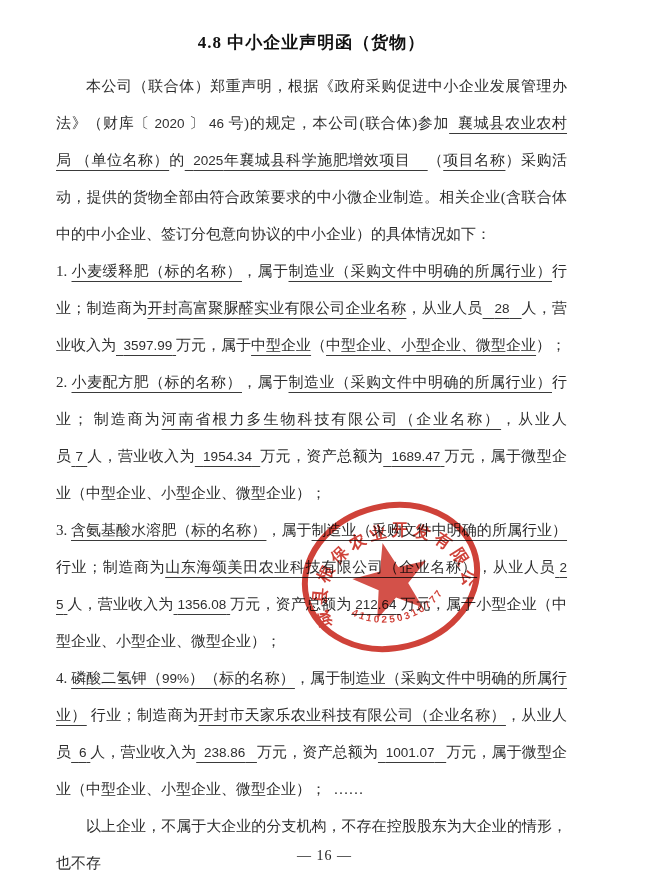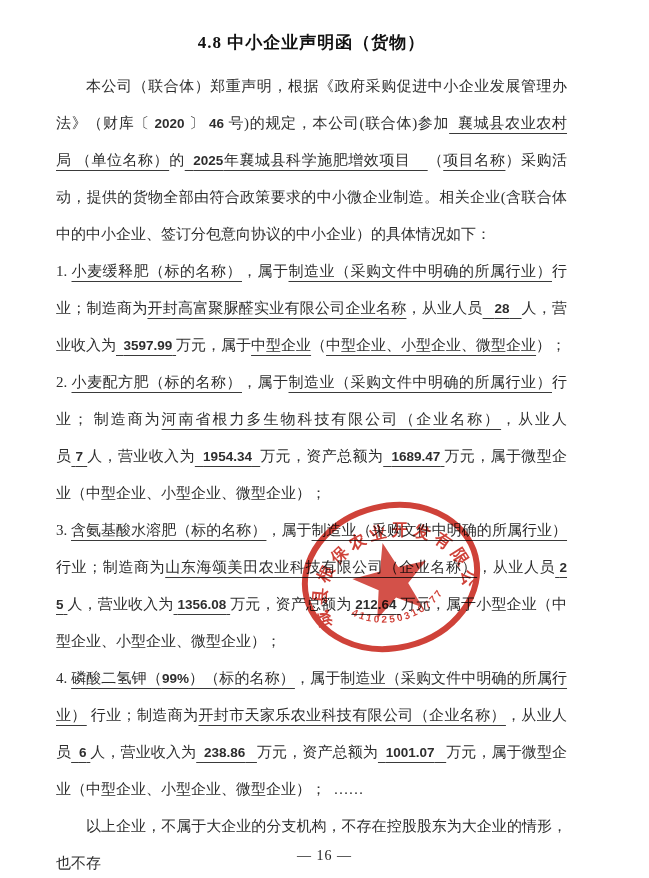"2020" .body-text span.b { font-weight: 700 -> 400 }
